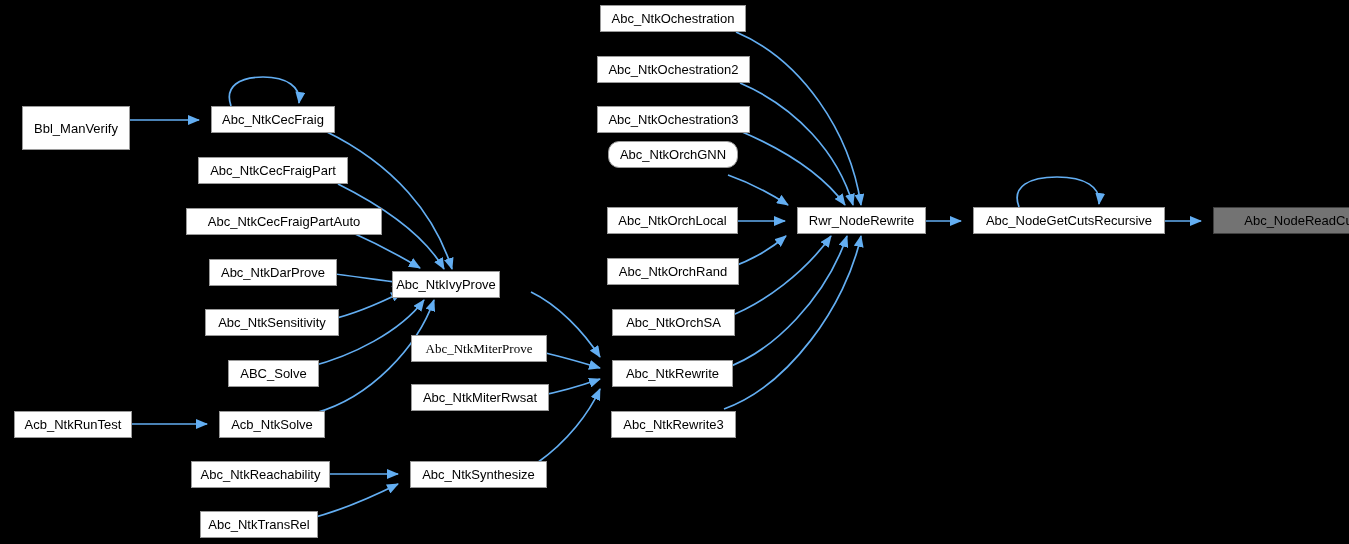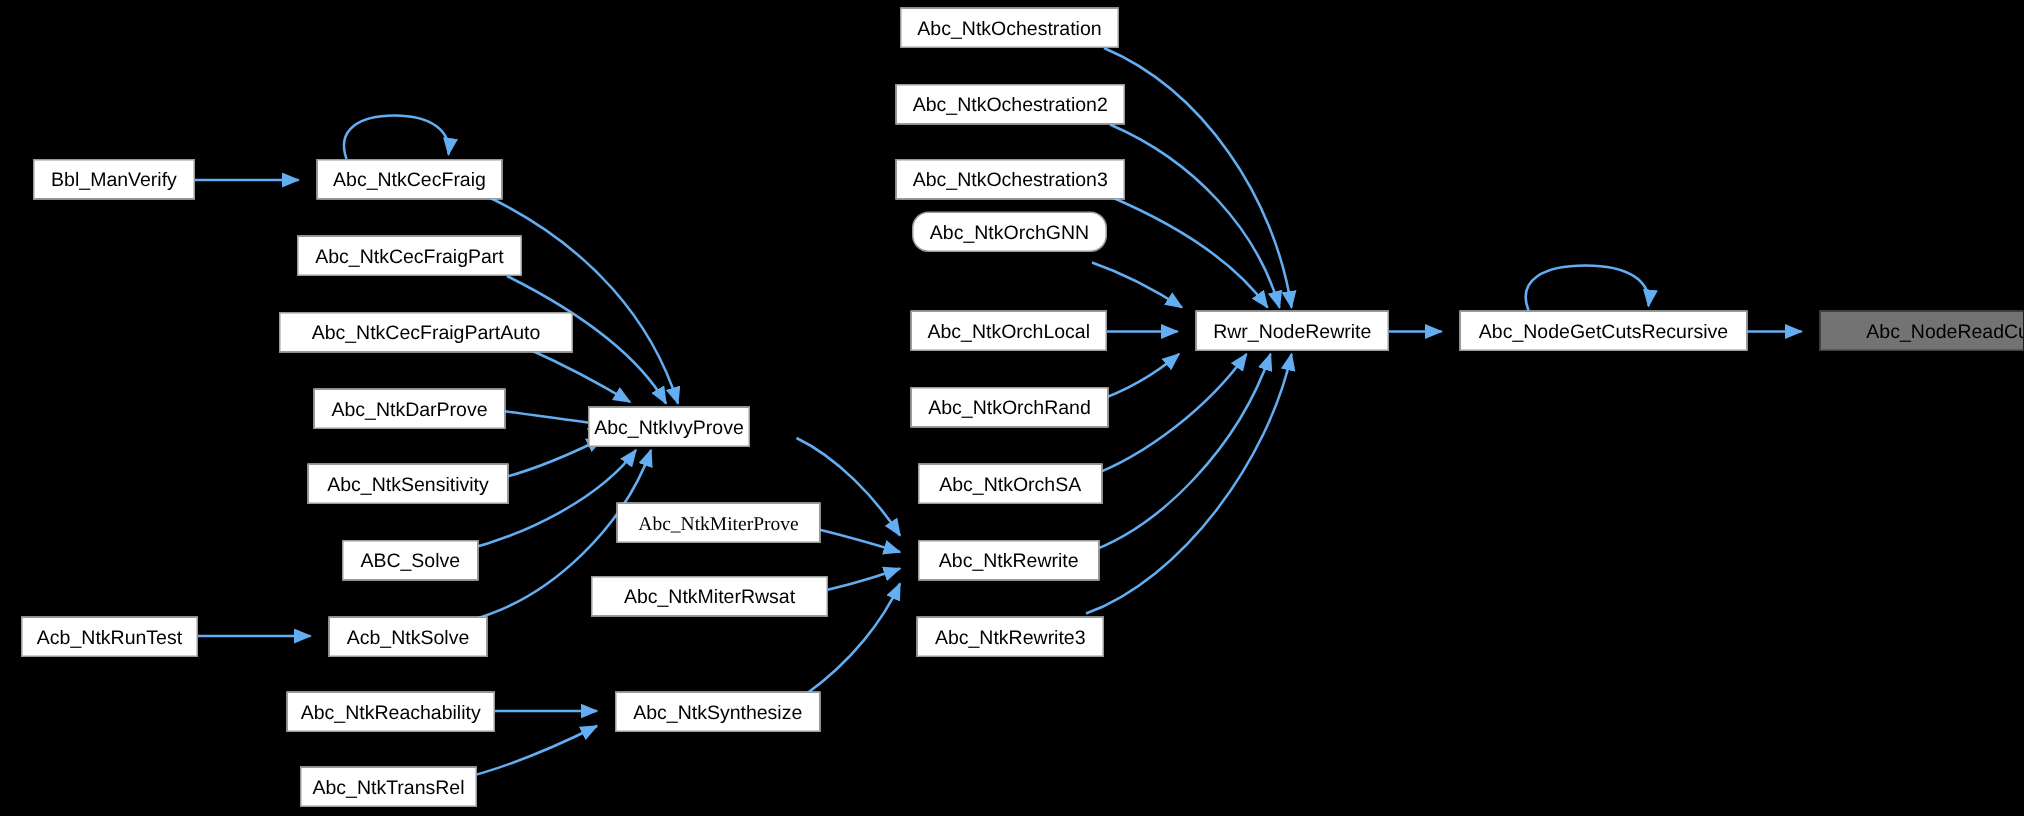"Bbl_ManVerify" div.node { height: 27px -> 44px }
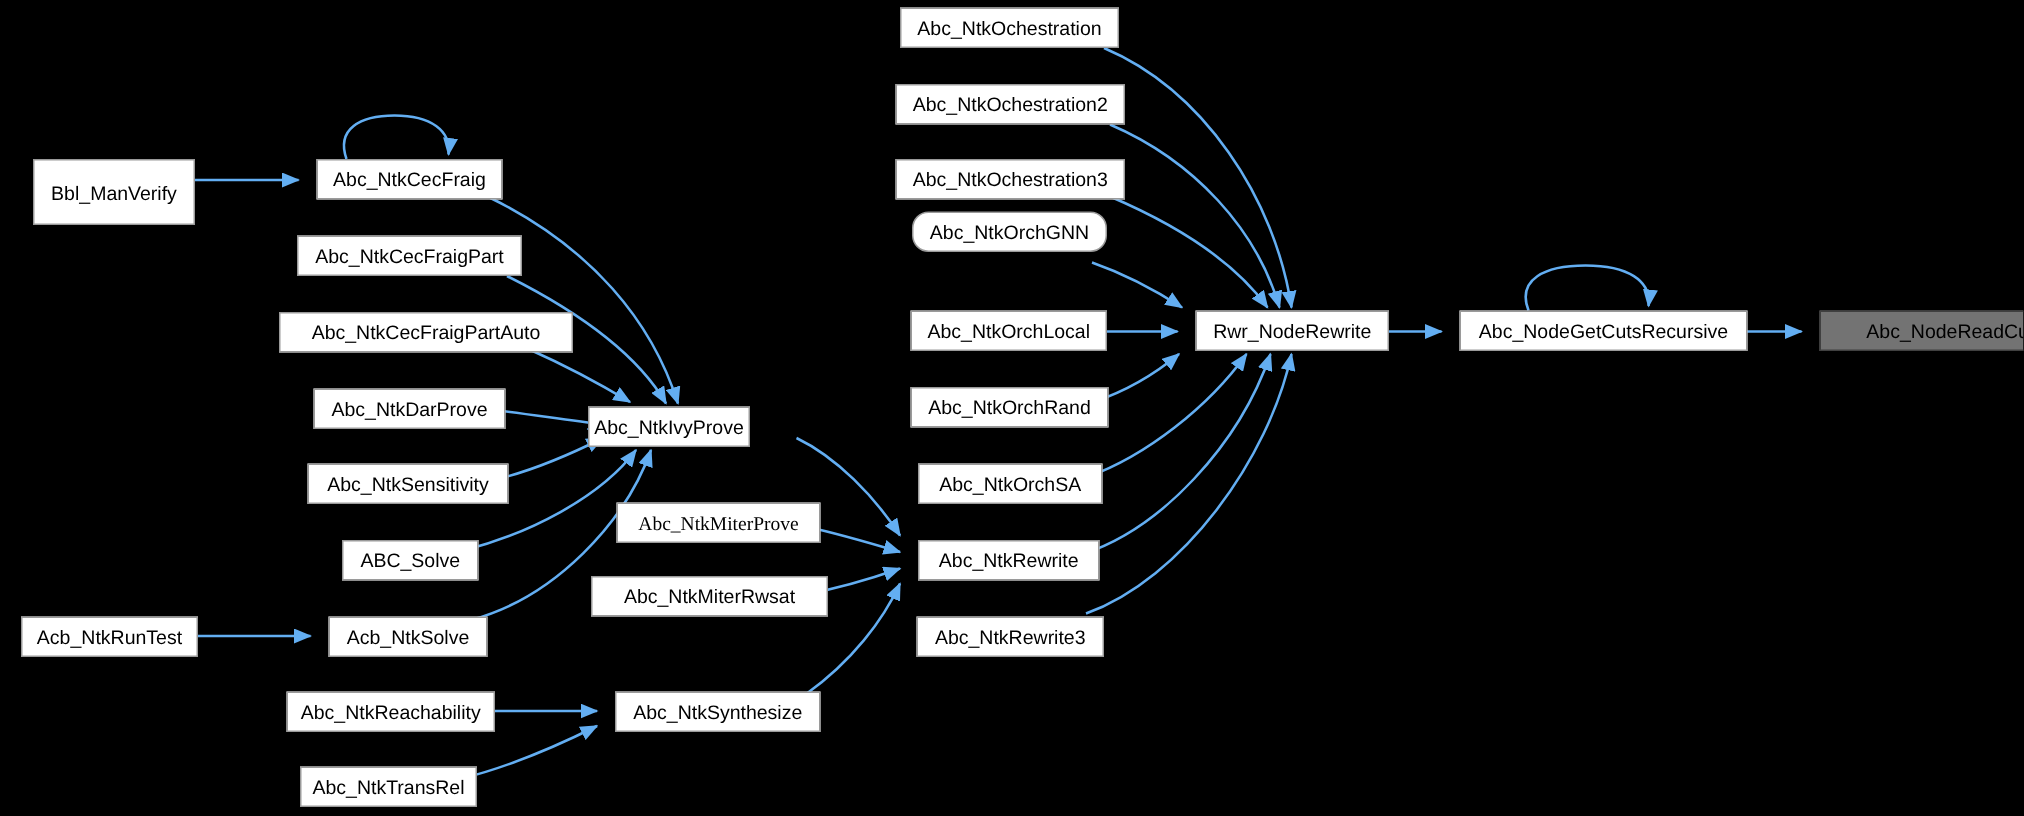"Abc_NtkMiterRwsat" div.node { left: 384px -> 401px; width: 158px -> 138px }
